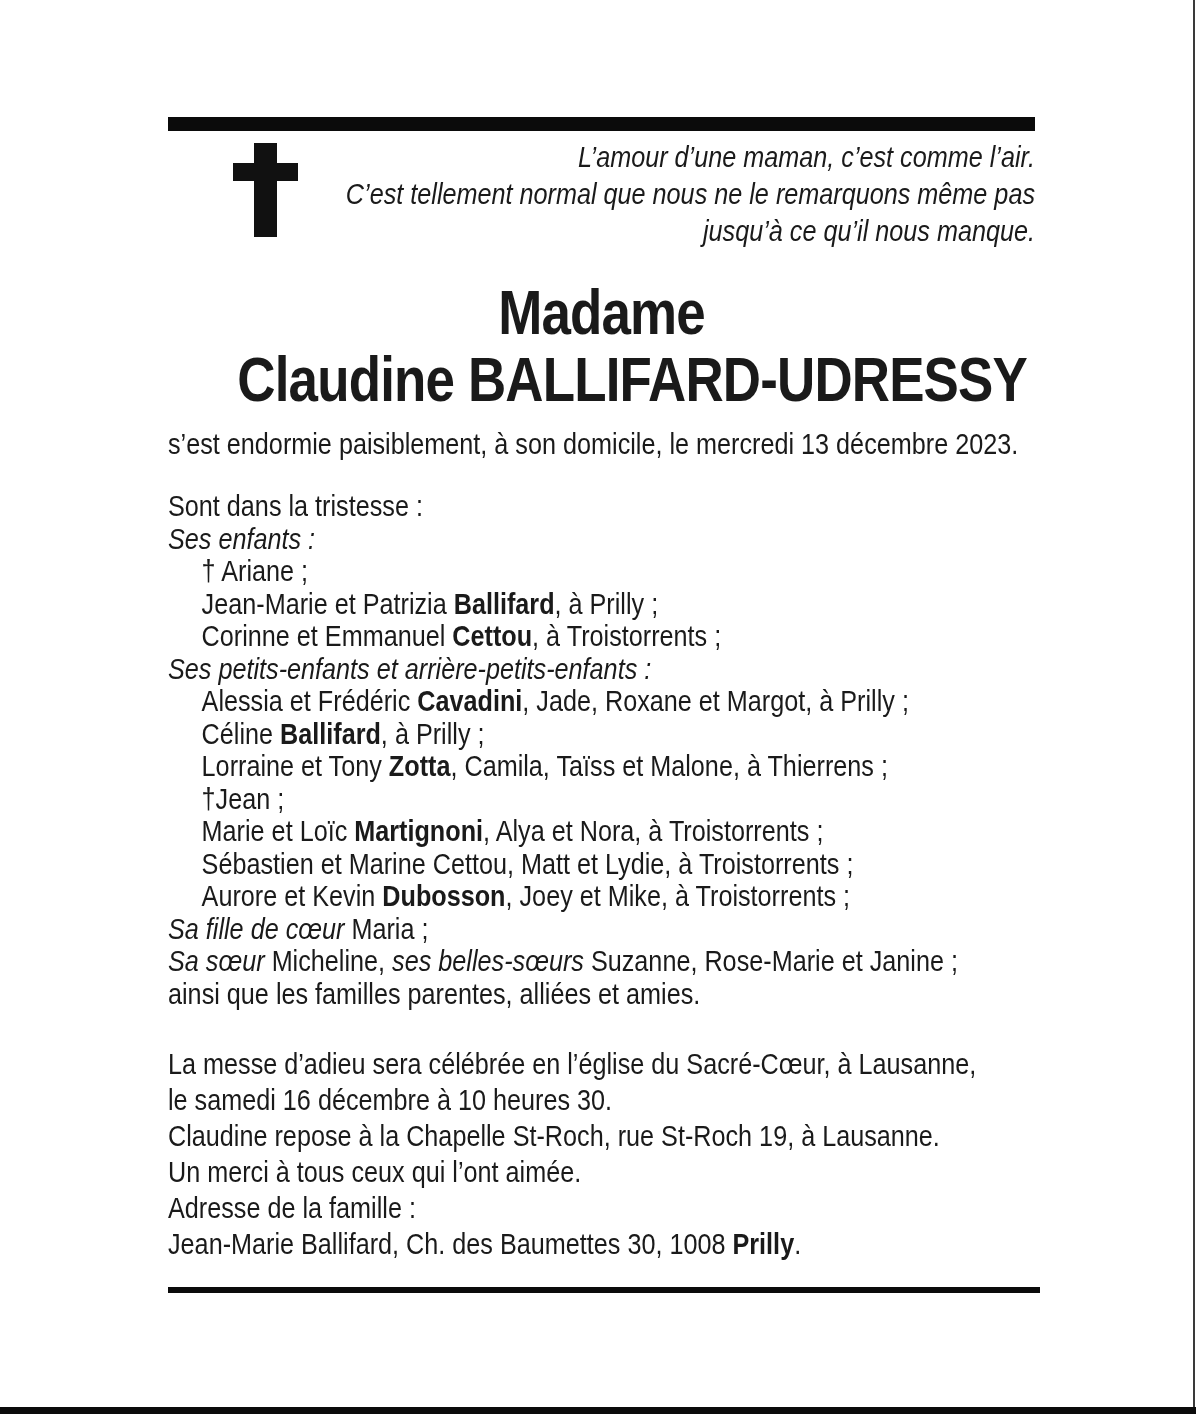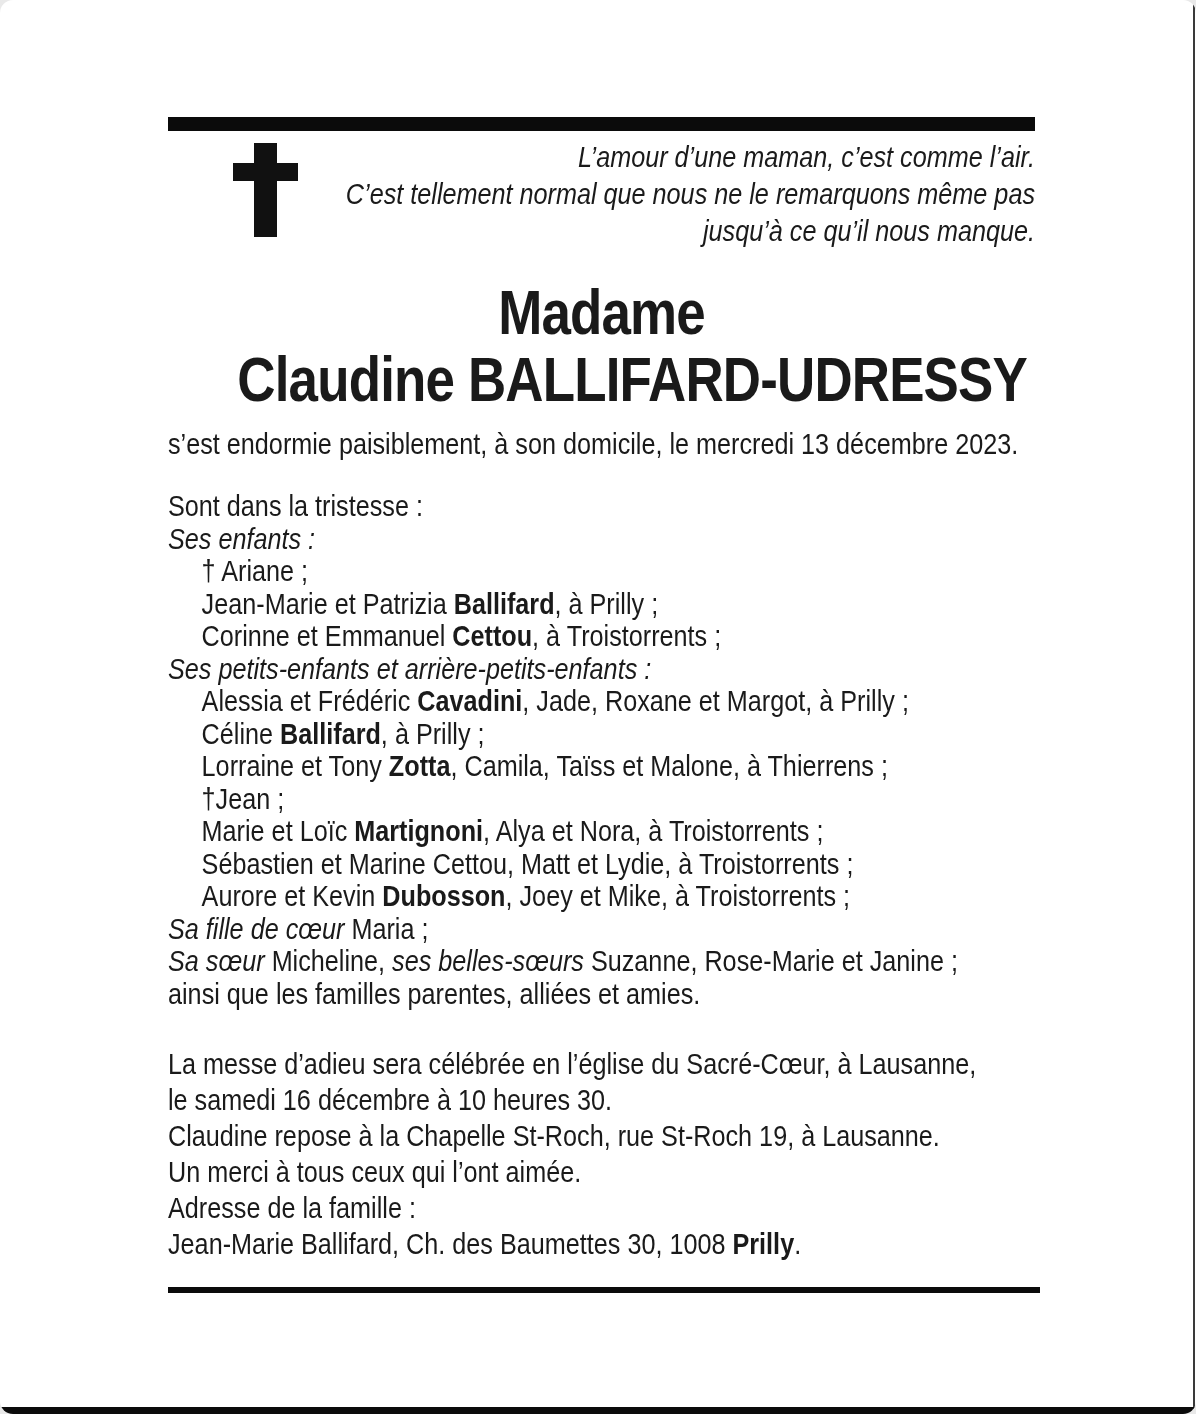"L’amour d’une maman, c’est comme" .page { border-radius: 13px -> none }
